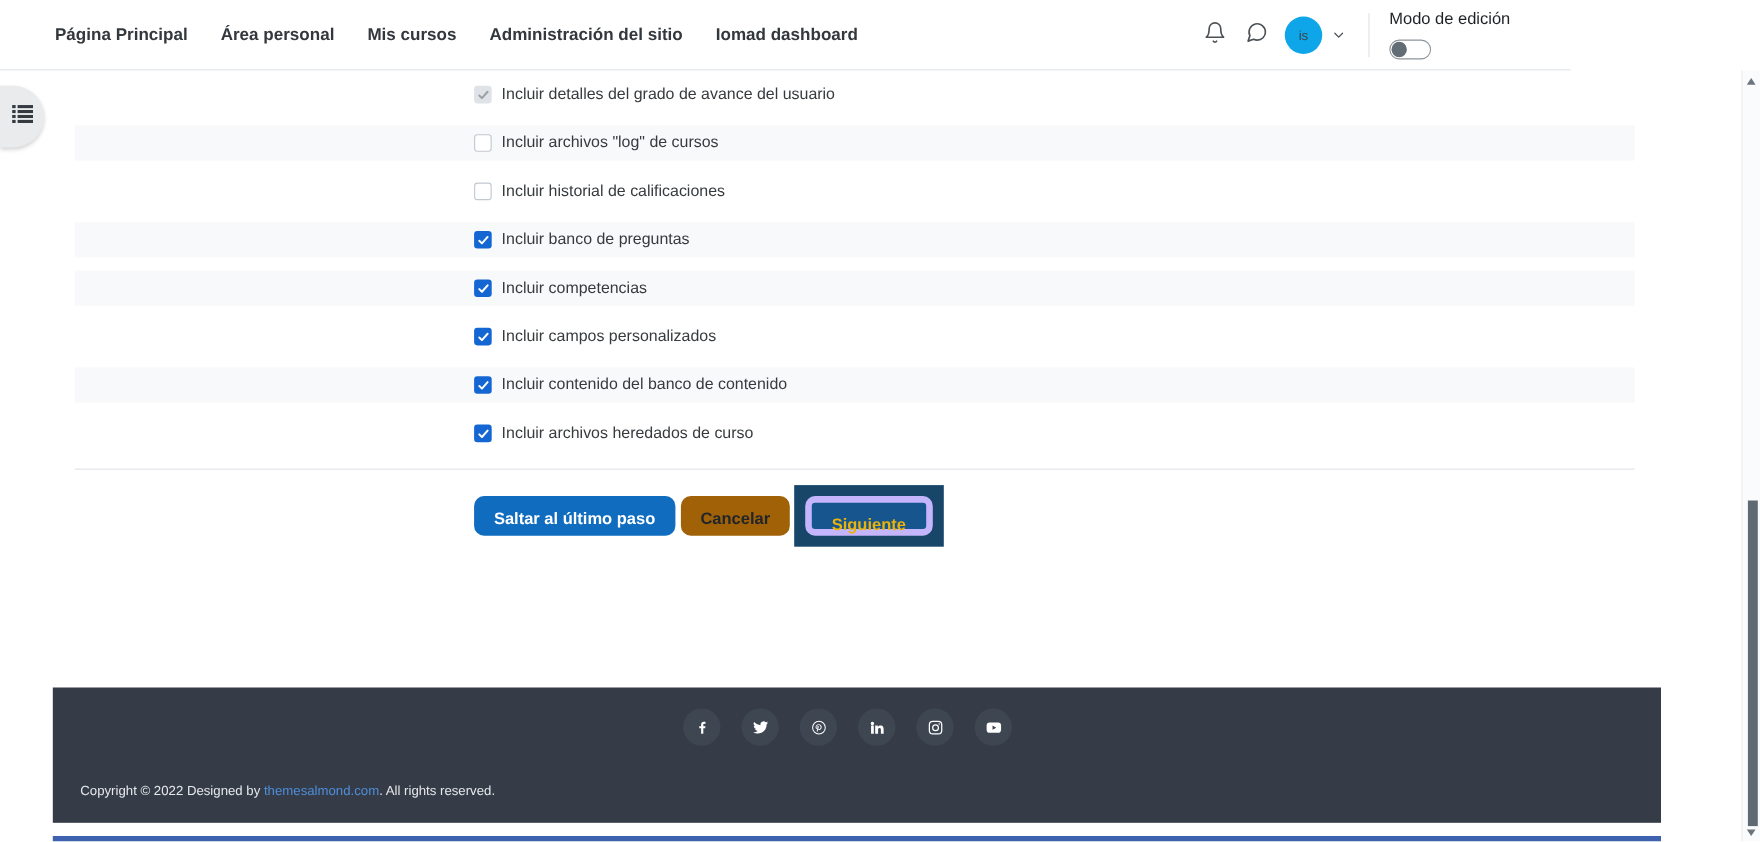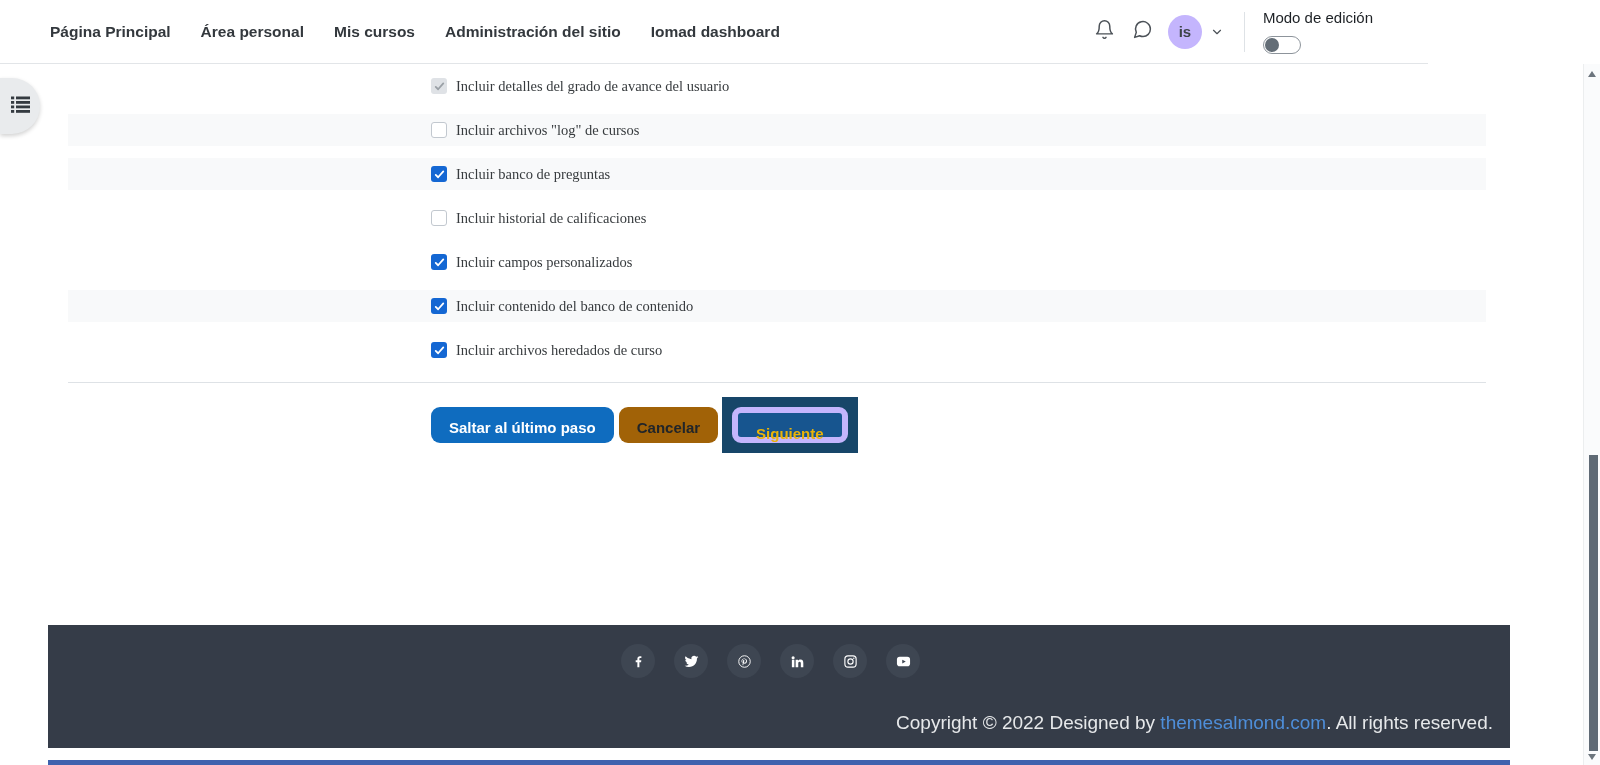"is" #avatar { background: #c4b5fd -> #0ea5e9; font-size: 15px -> 12px; font-weight: bold -> none }
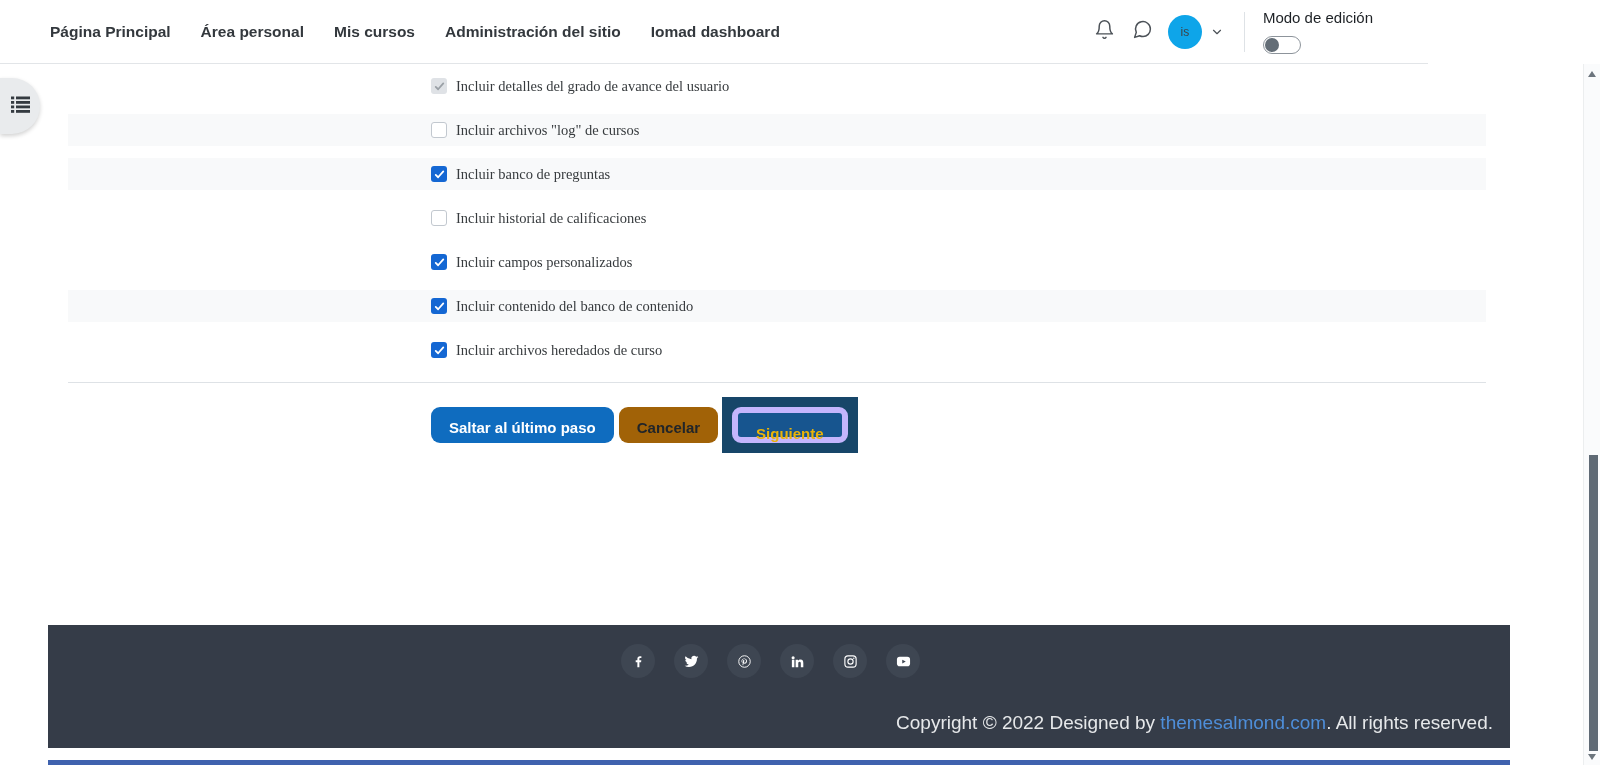"Incluir detalles del grado de" .cb-label { font-family: Liberation Serif, serif -> none }
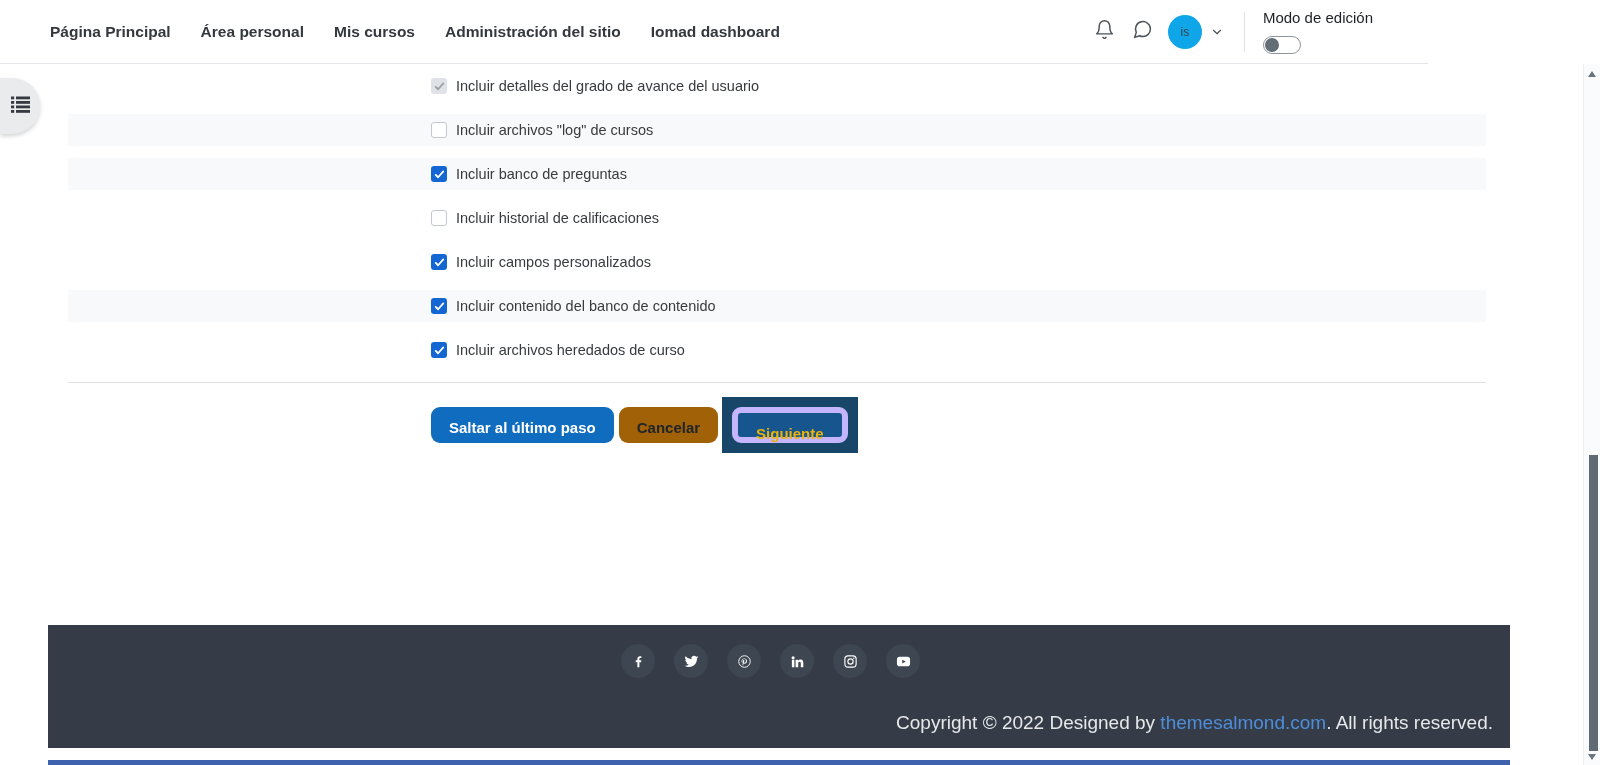"Incluir banco de preguntas" div.frow { order: before "Incluir historial de calificaciones" -> after "Incluir historial de calificaciones" }
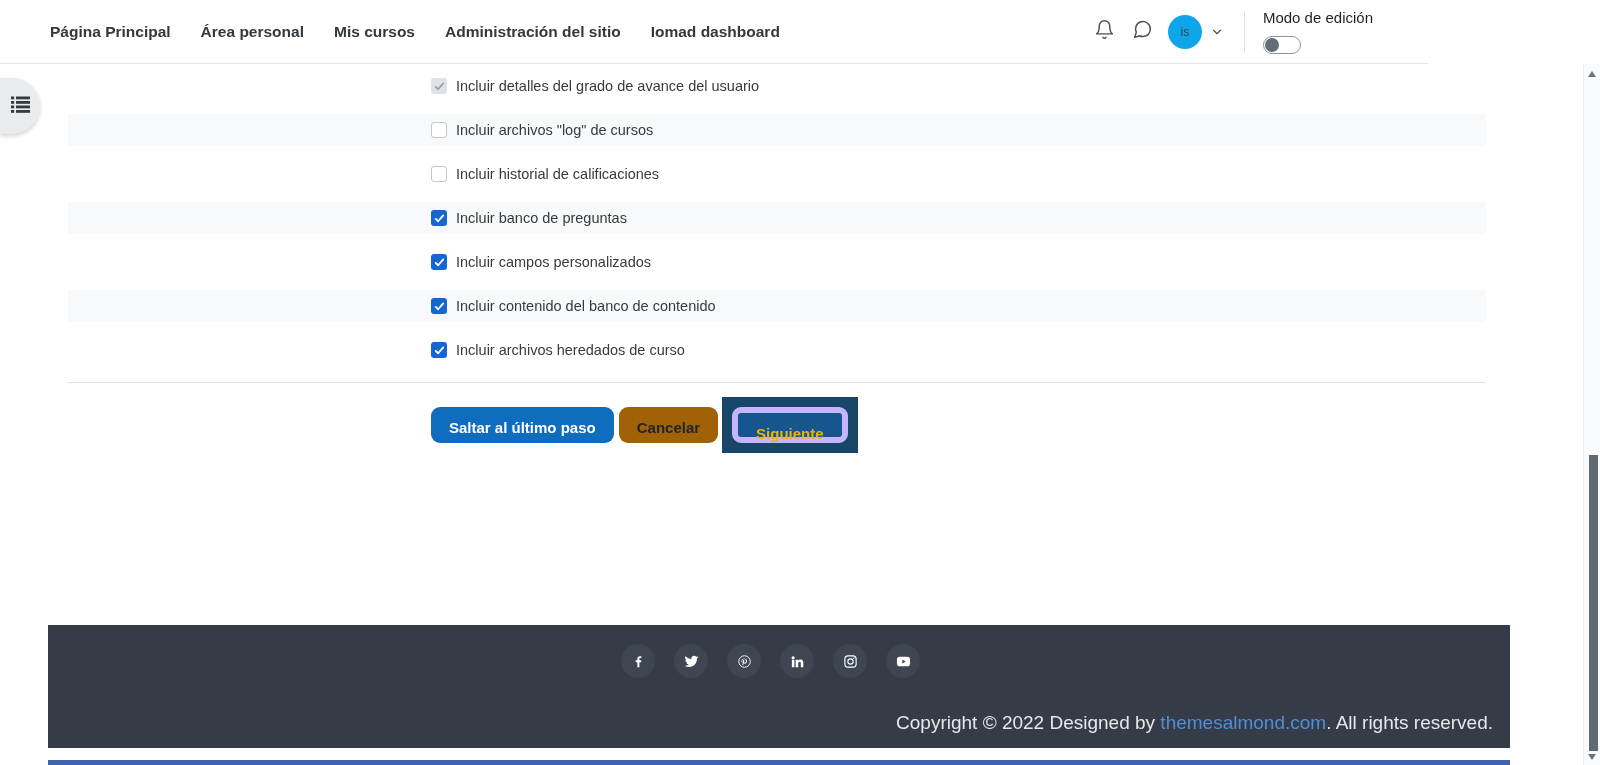"Incluir competencias" div.frow { html: none -> <div> <div> <span> <svg> <path></path> </svg> </span> <span>Incluir competencias</span> </div> </div> }
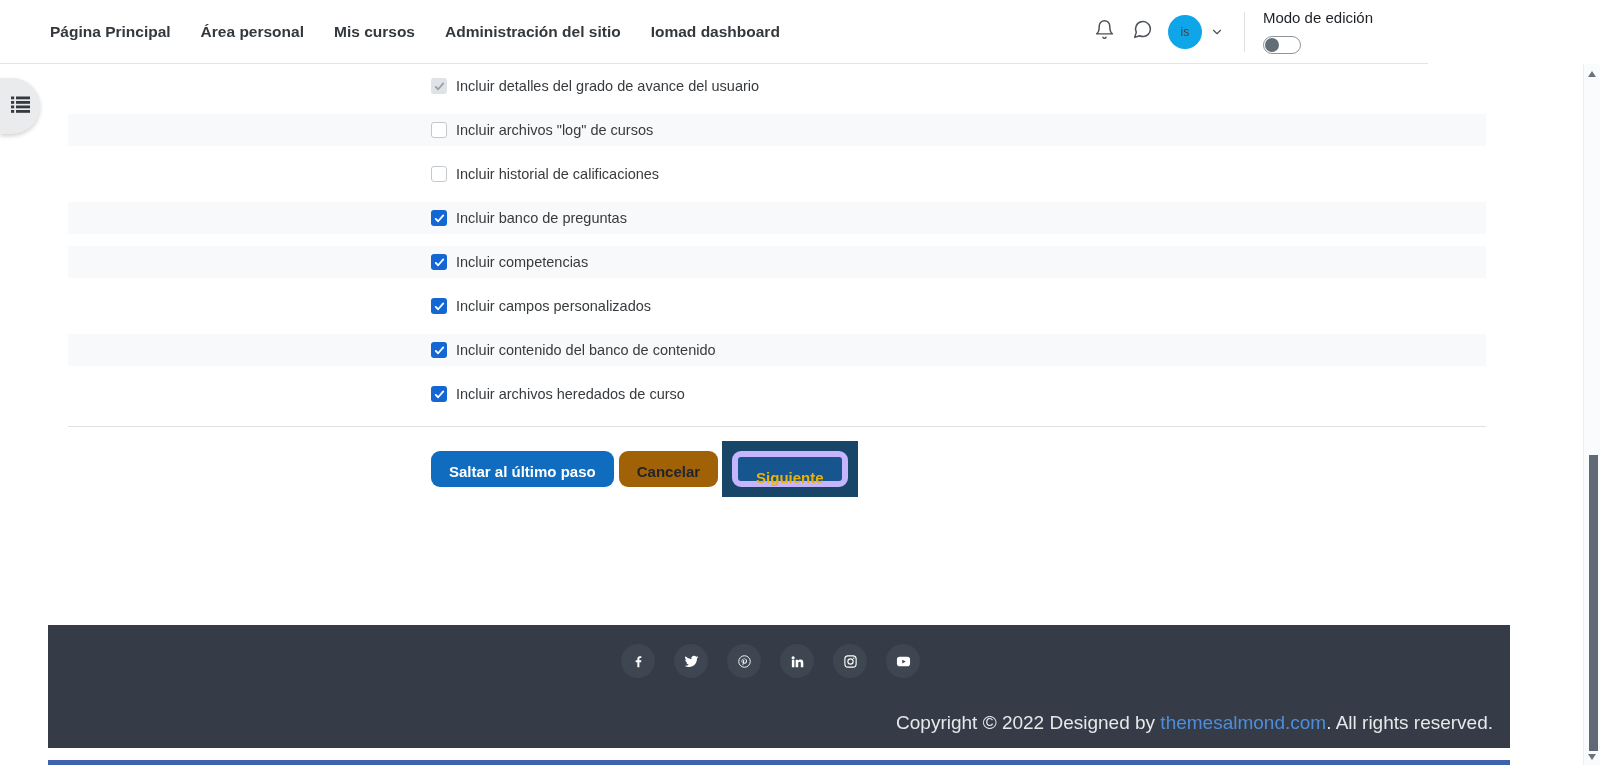"Copyright © 2022 Designed by" #copyright { font-size: 19px -> 12px; padding-left: none -> 25px; text-align: right -> left }
